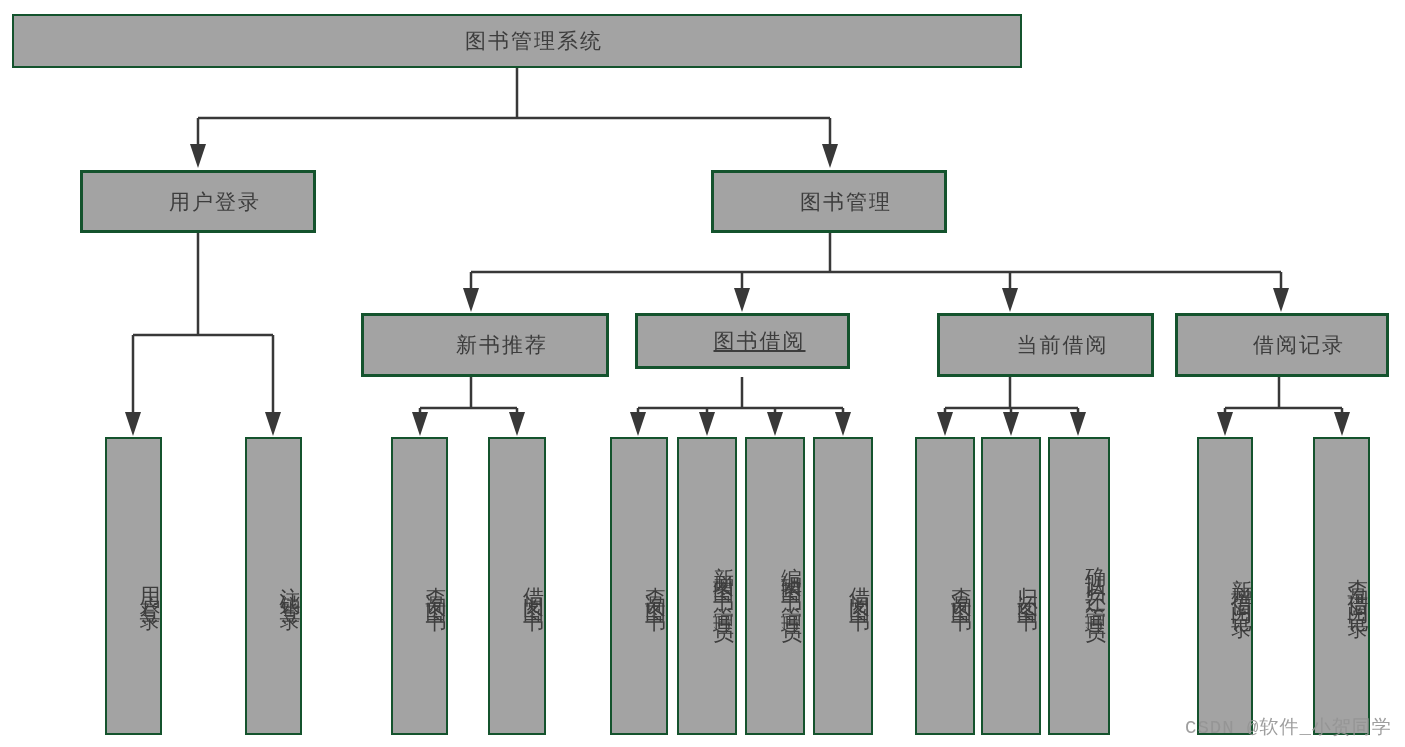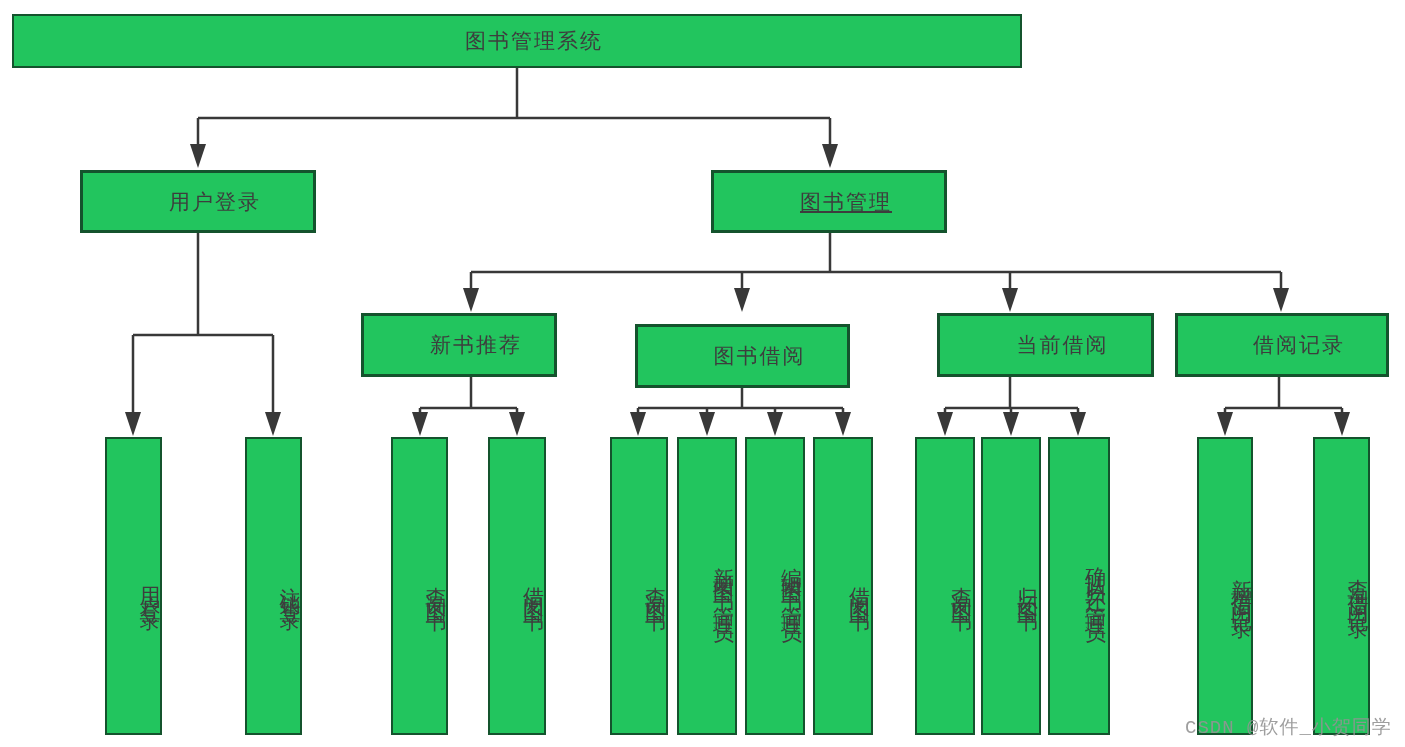"图书管理系统" .node { background: #22c55e -> #a3a3a3 }
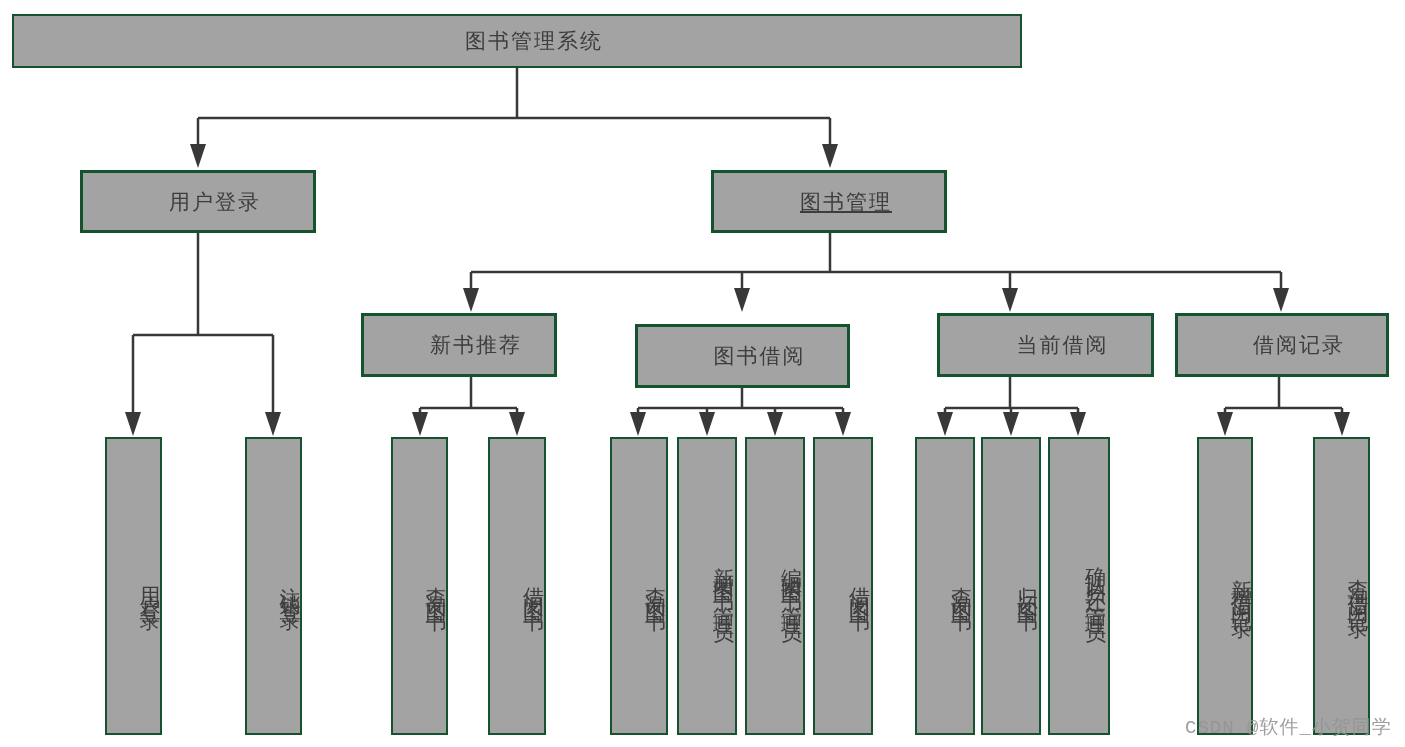"图书管理" div.node { text-decoration: underline -> none }
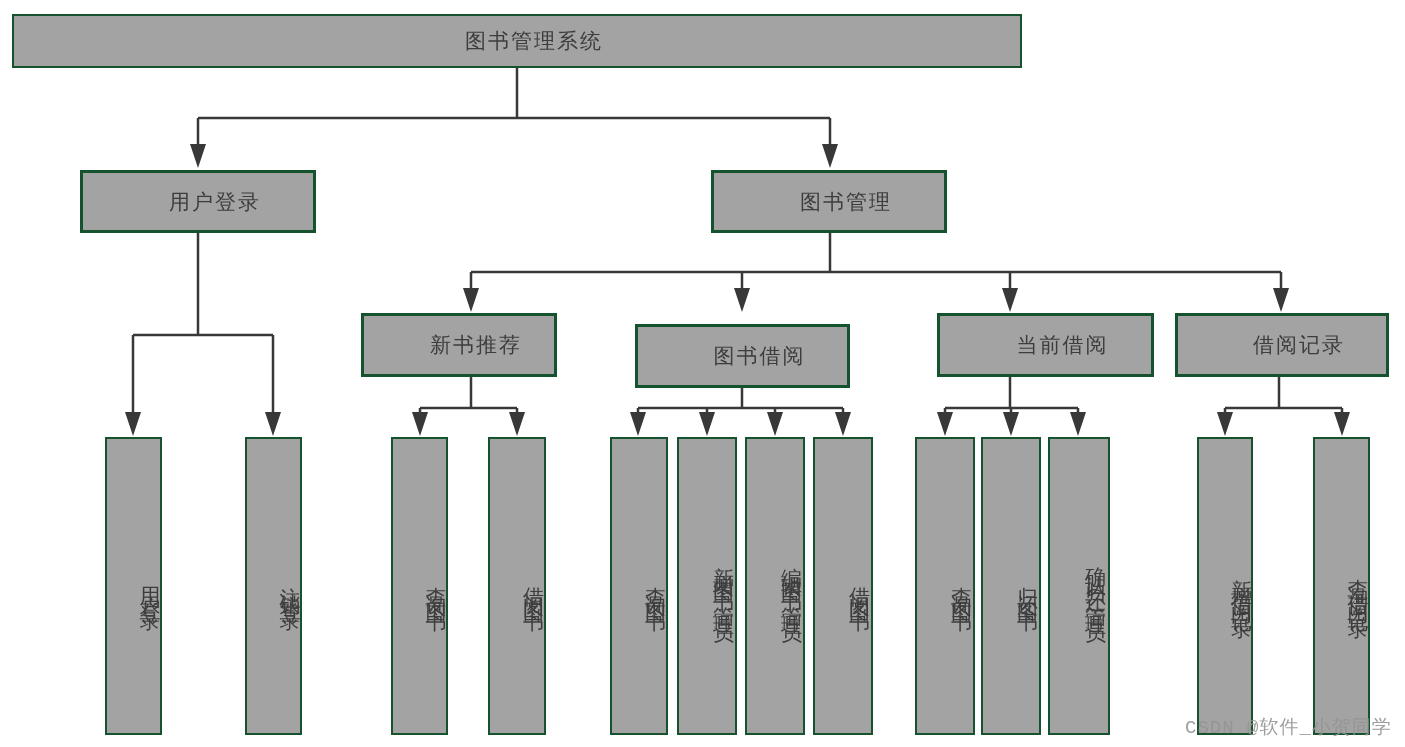"新书推荐" div.node { width: 196px -> 248px }
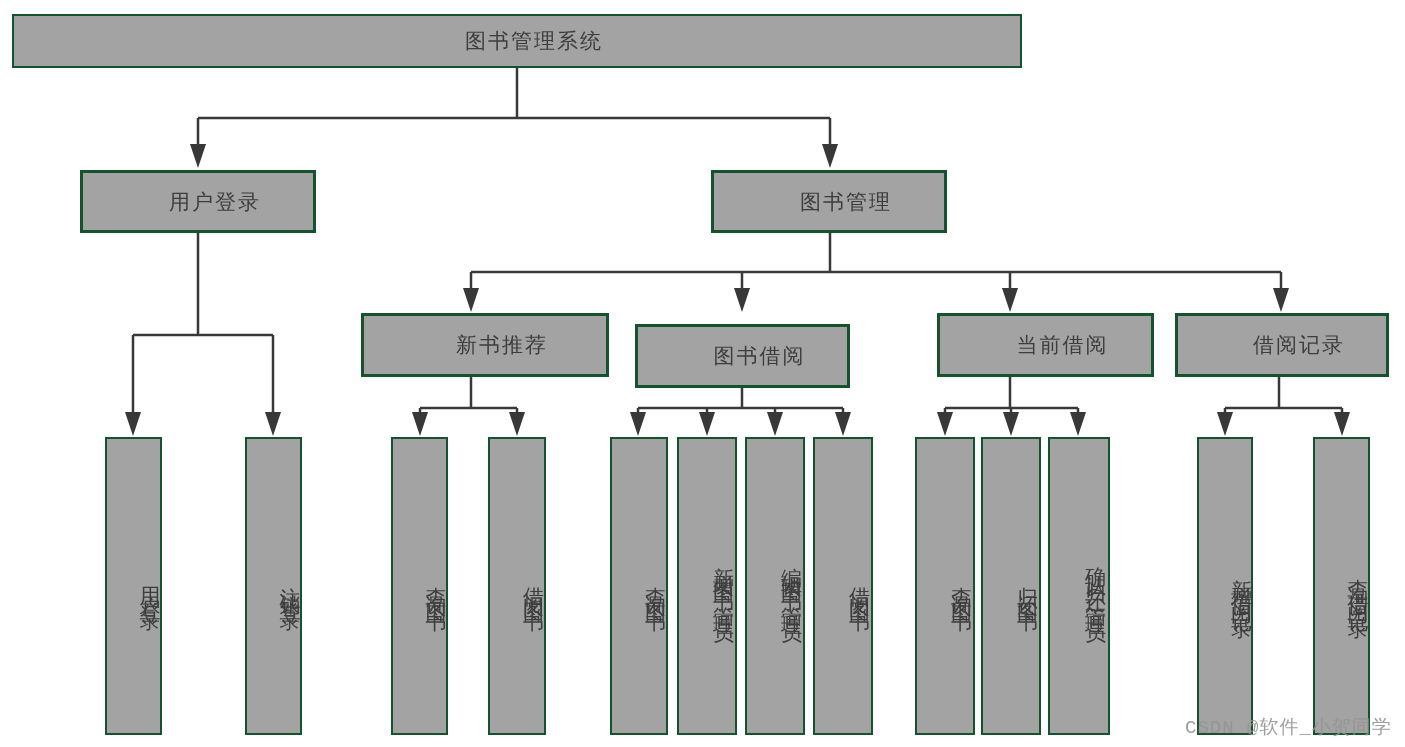"图书借阅" div.node { height: 64px -> 56px; text-decoration: none -> underline; top: 324px -> 313px }
